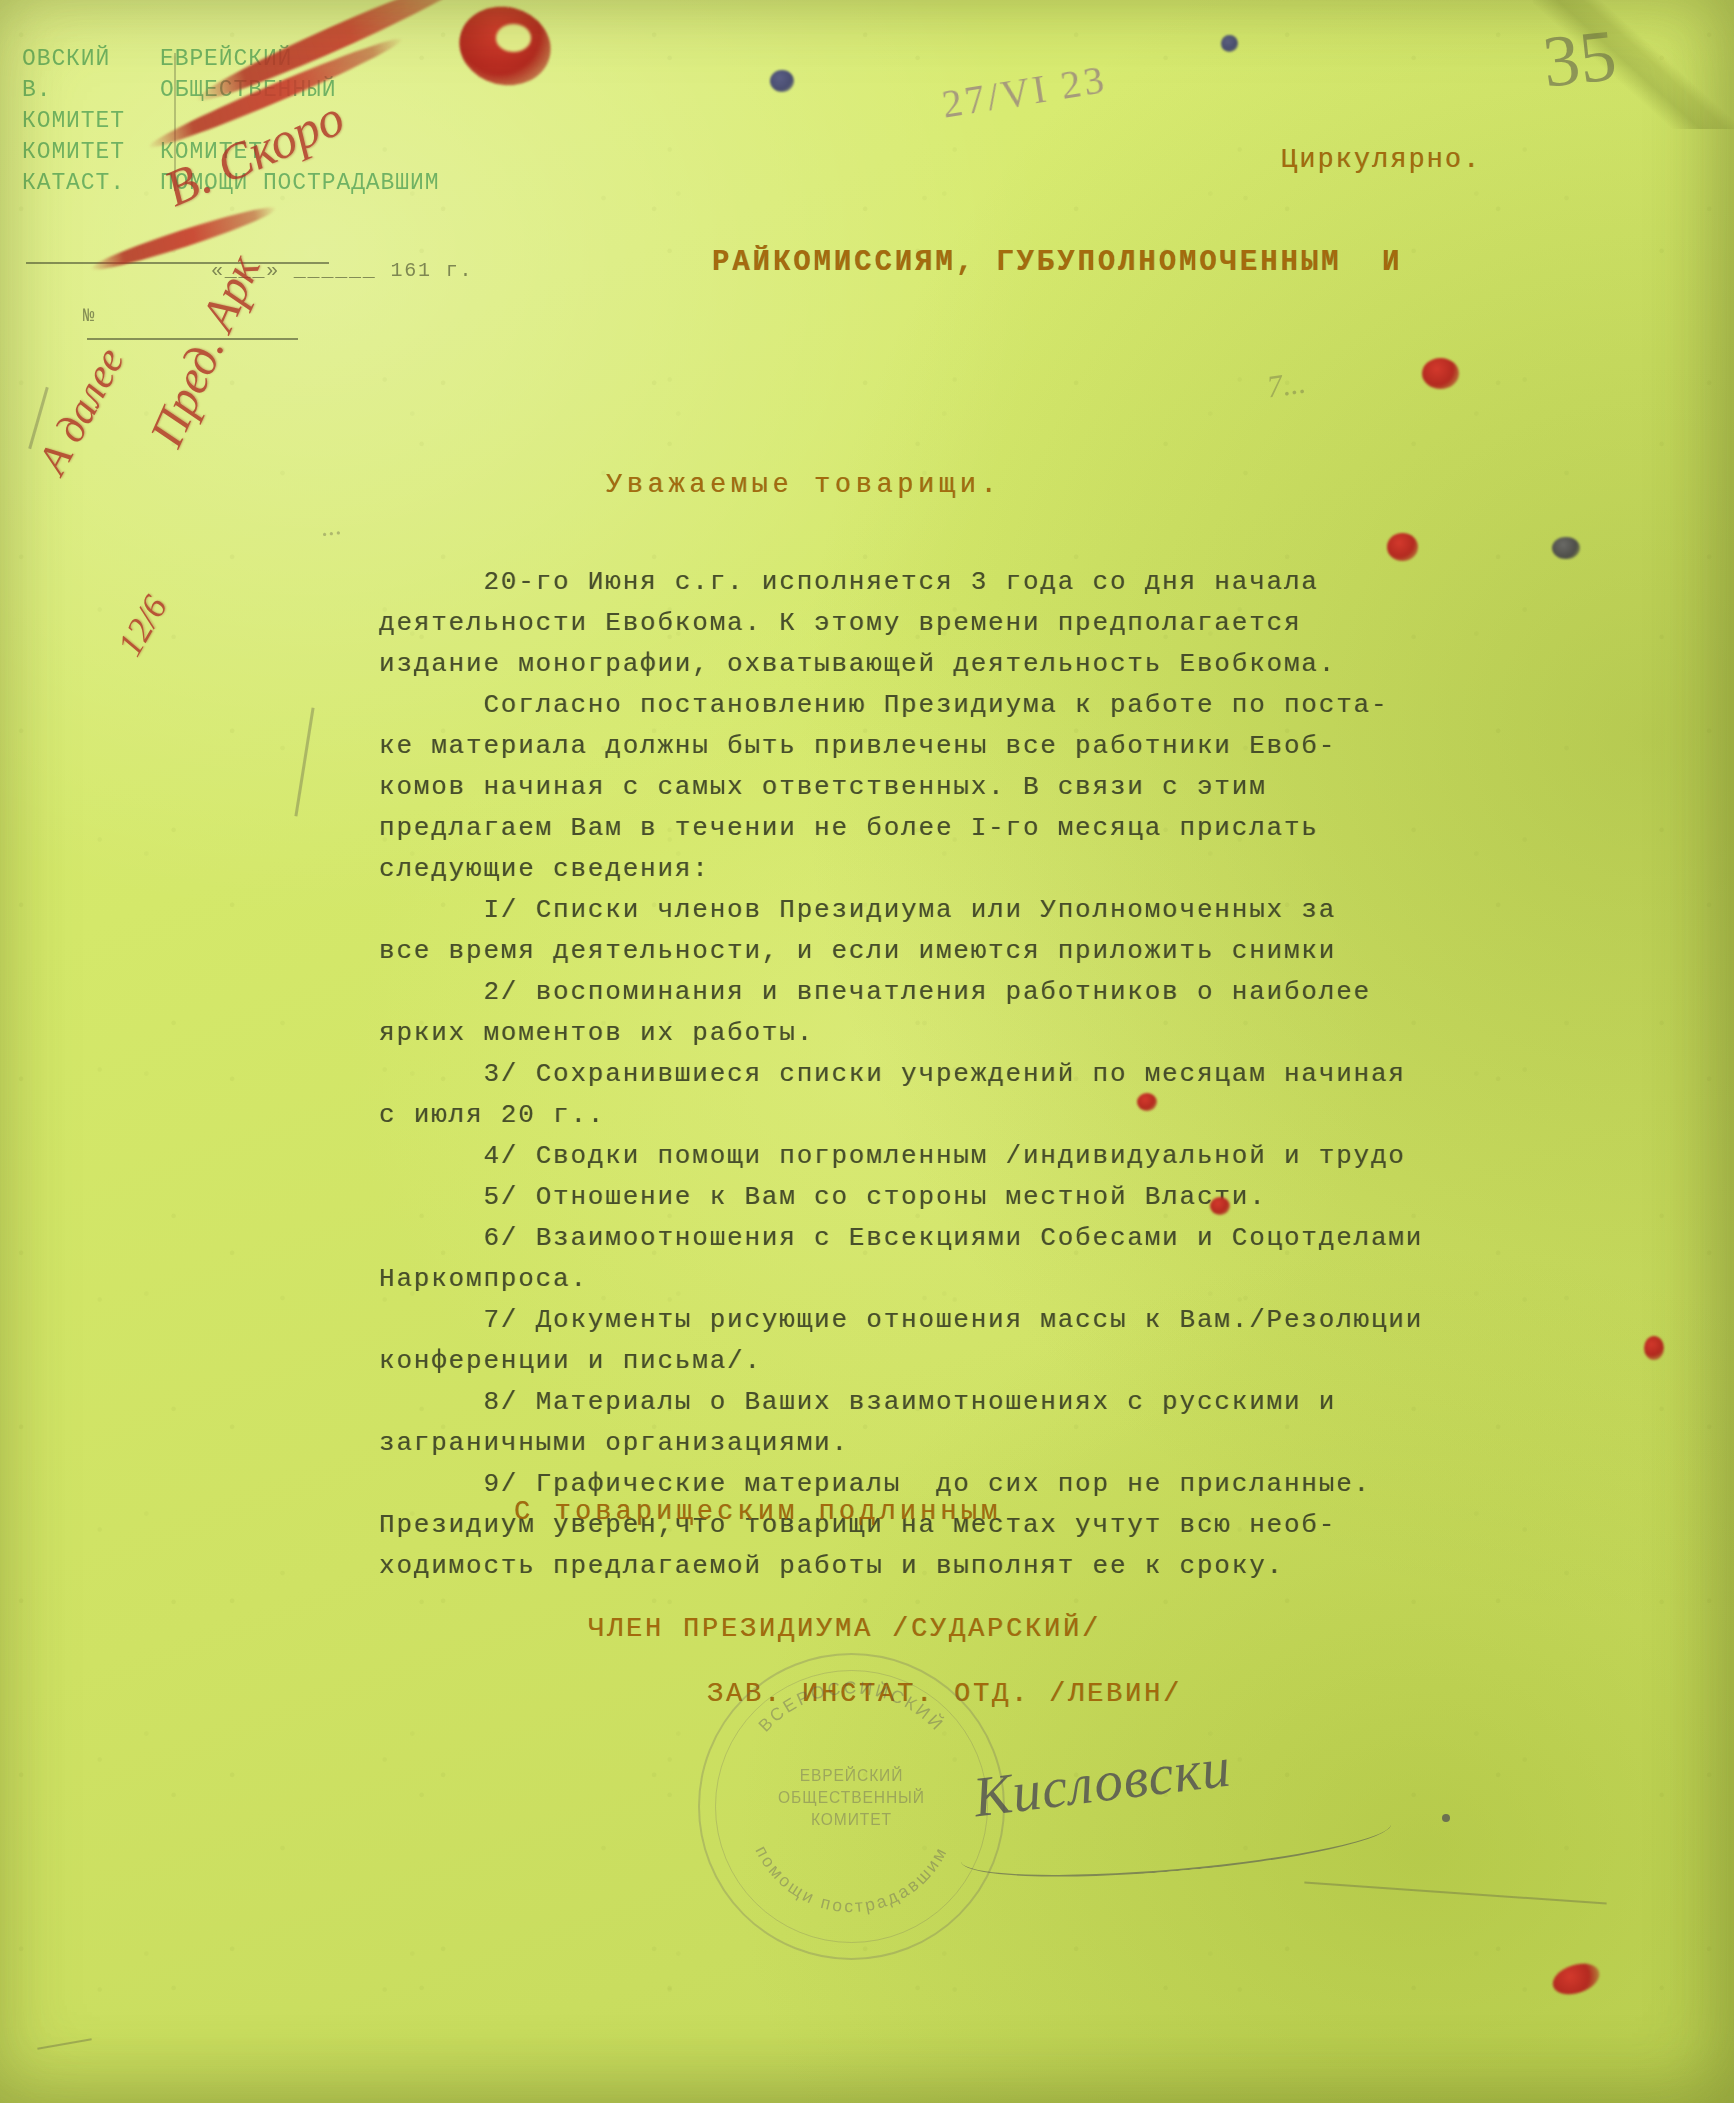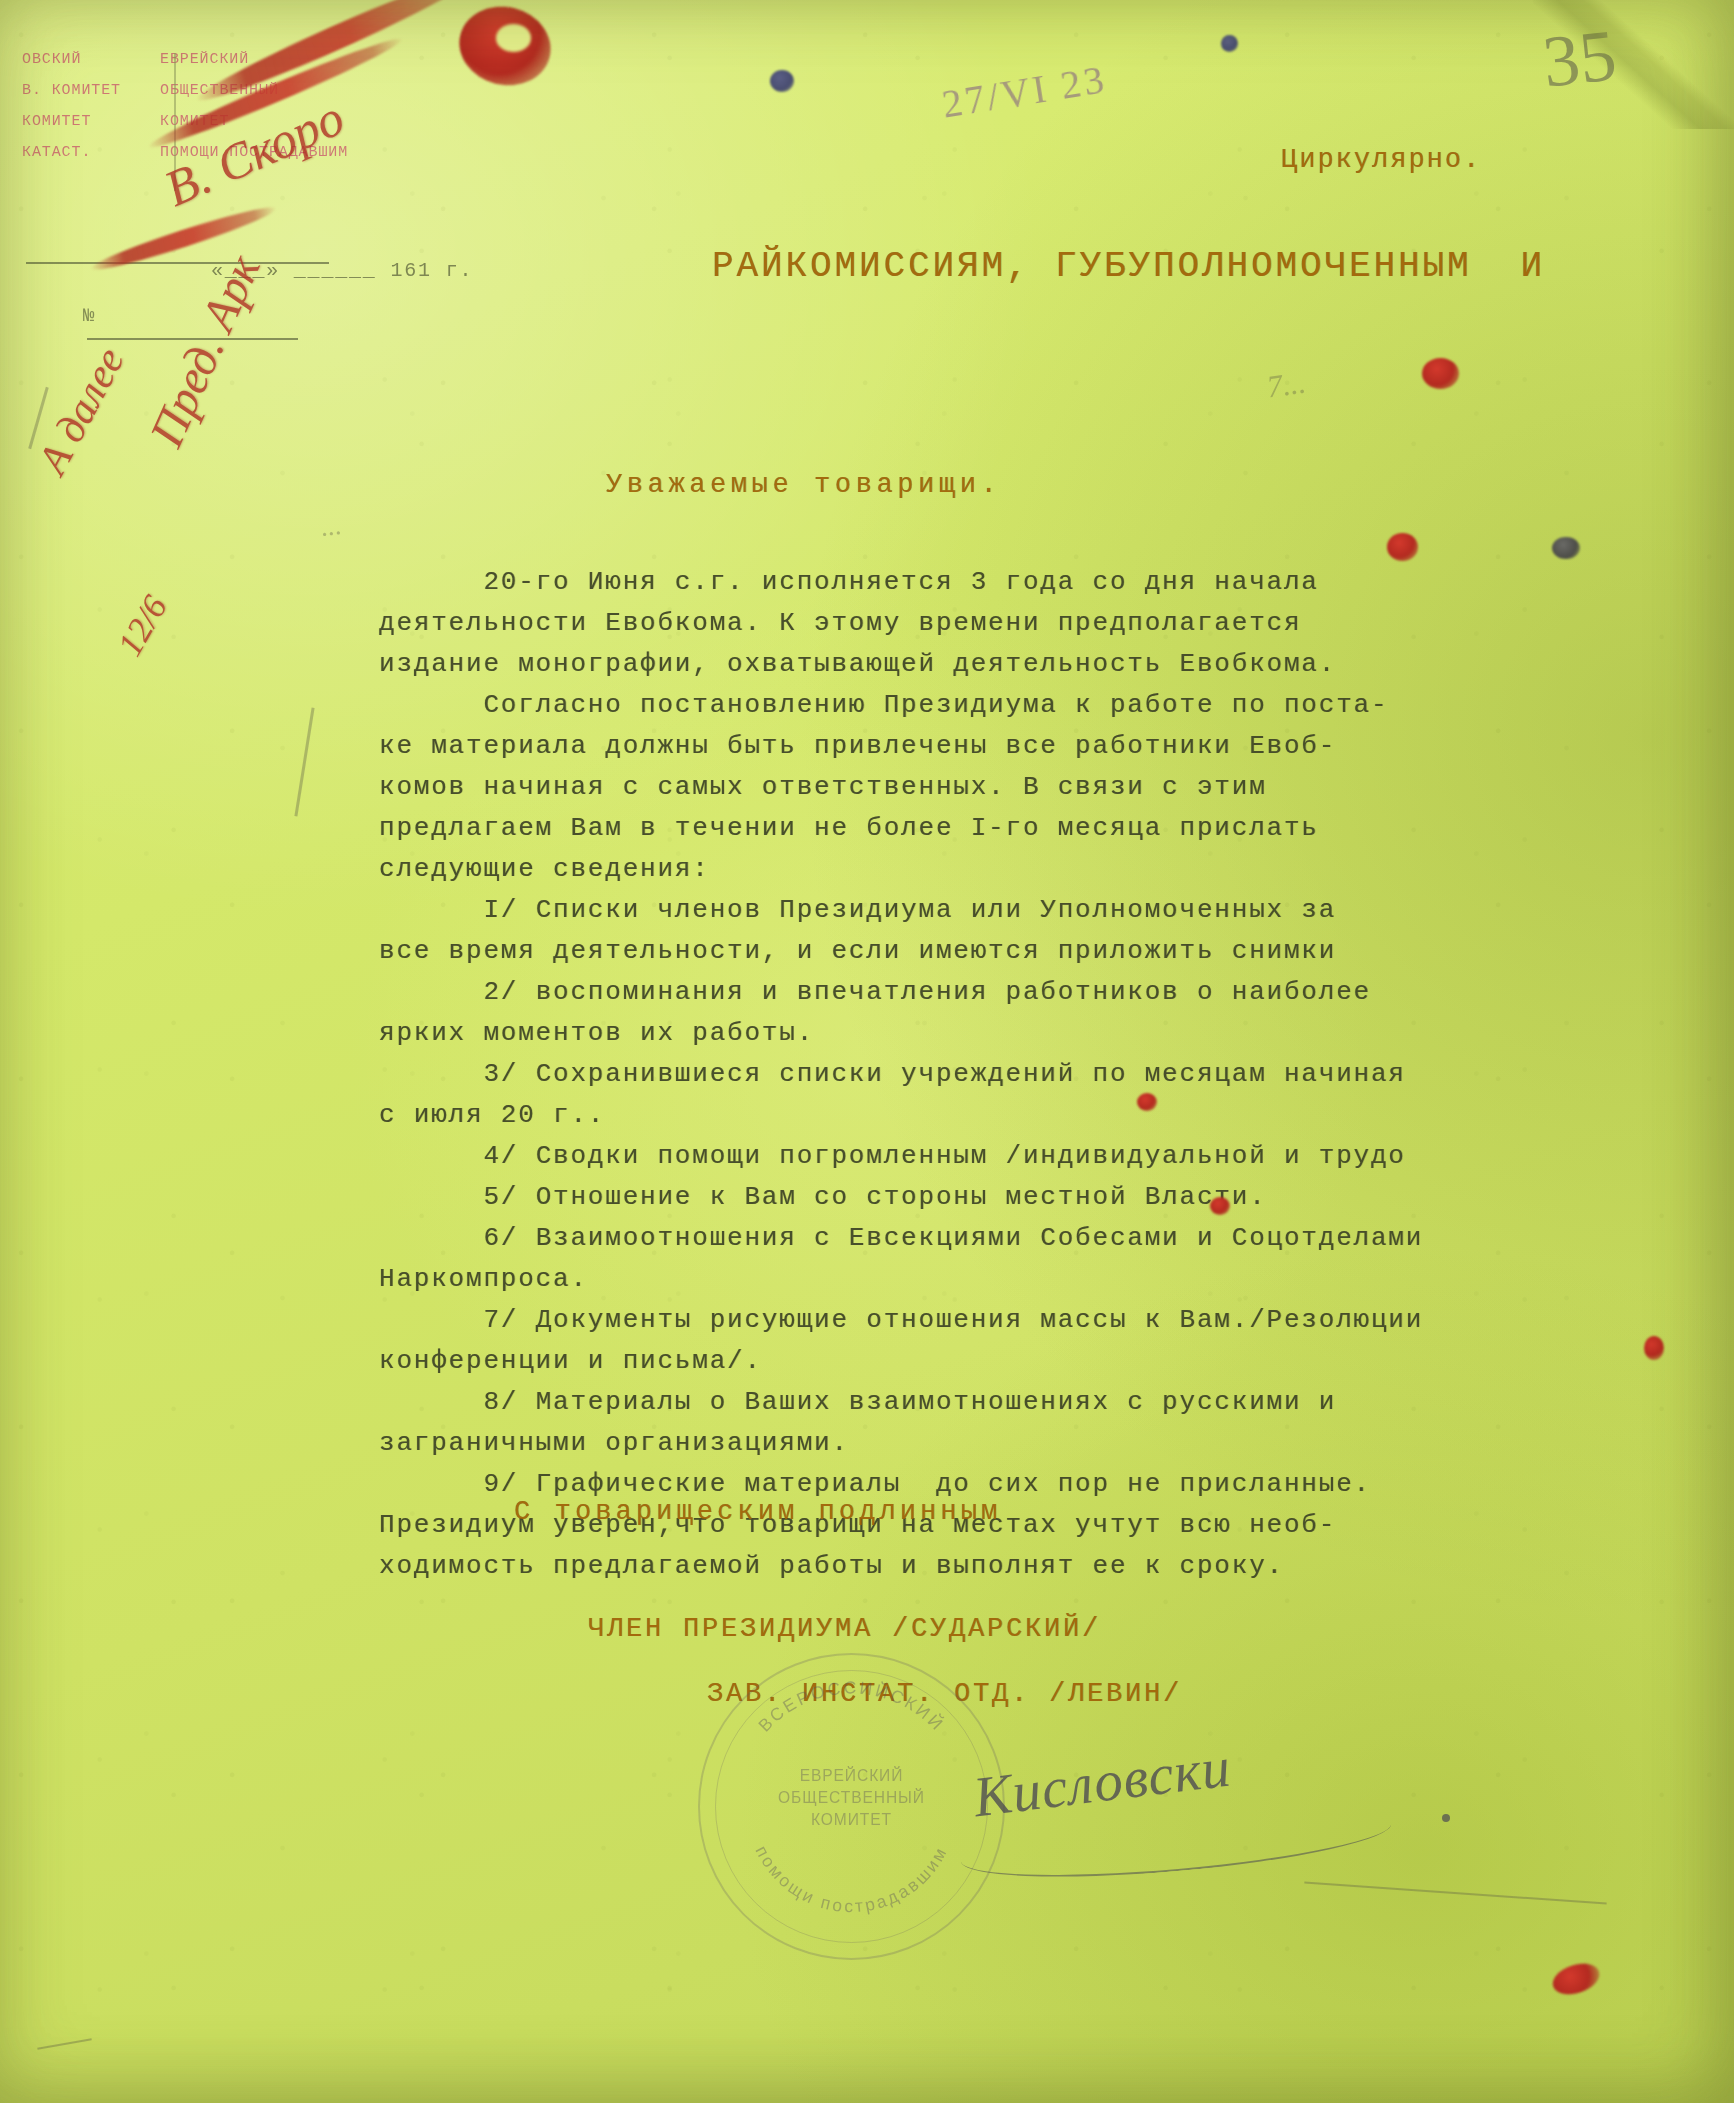"ОВСКИЙ" .letterhead { color: #be185d -> #15803d; font-size: 15px -> 23px }
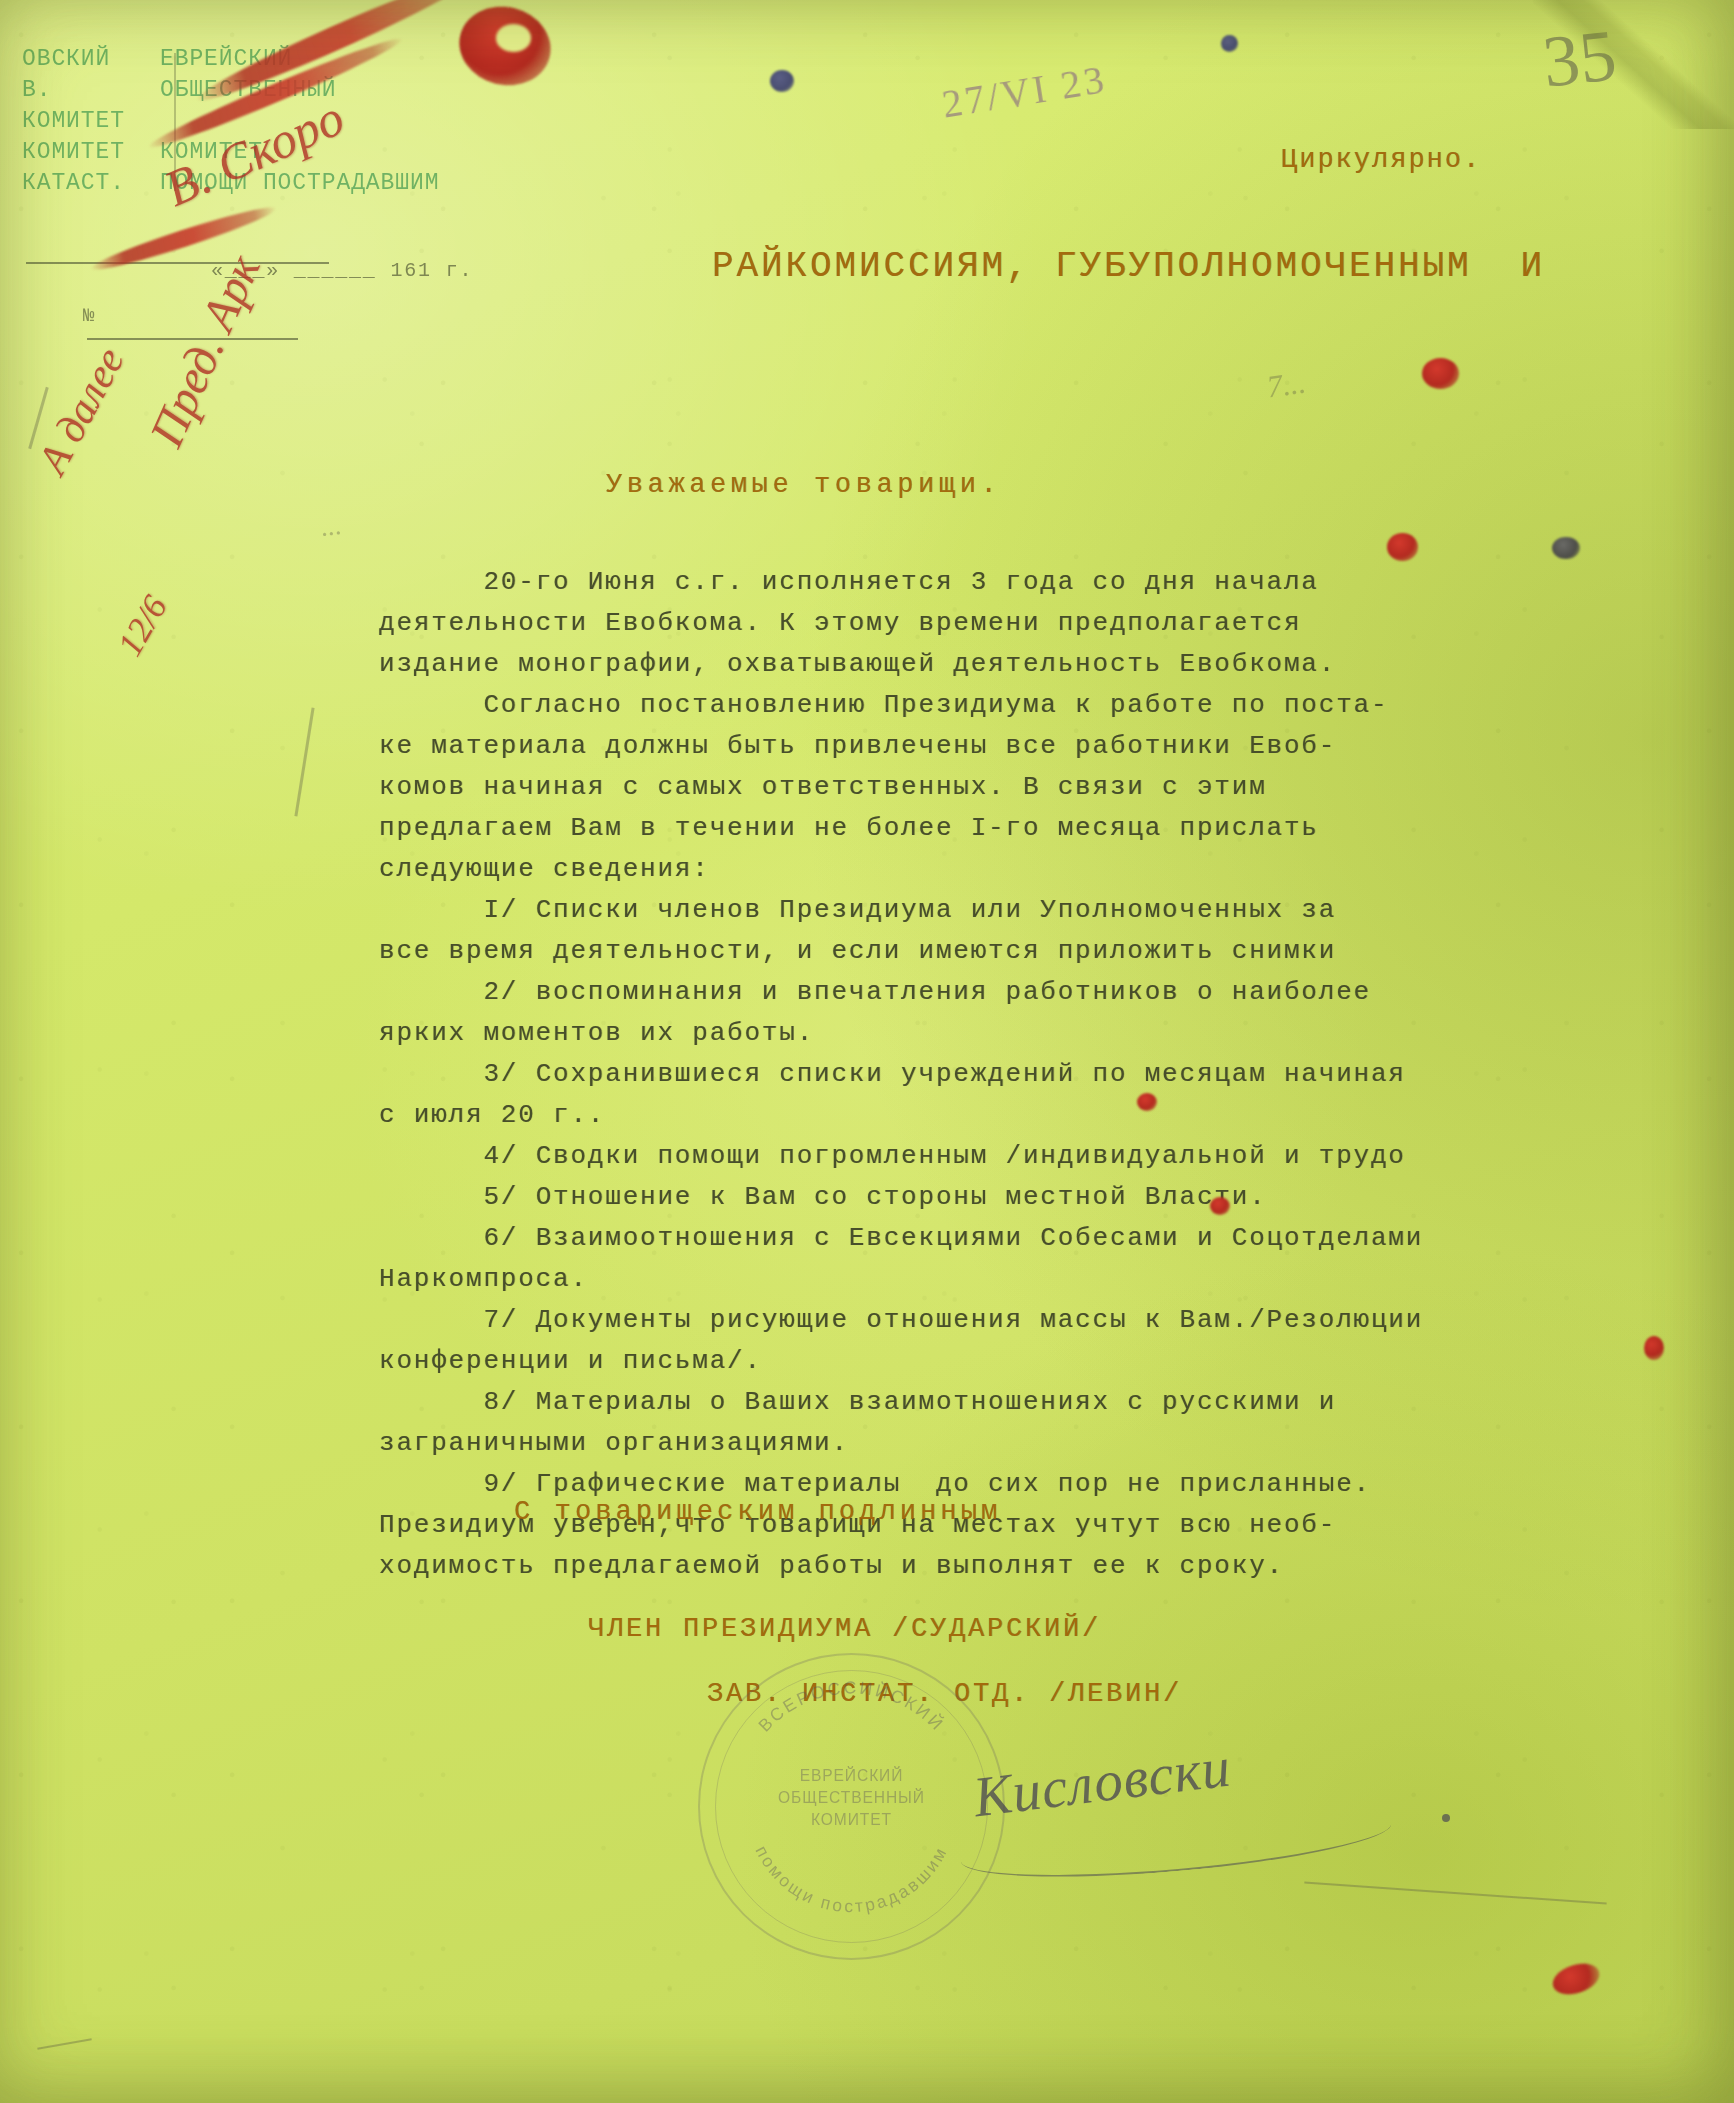"РАЙКОМИССИЯМ, ГУБУПОЛНОМОЧЕННЫМ И" .t-head1 { font-size: 36px -> 29px; font-weight: none -> bold }
